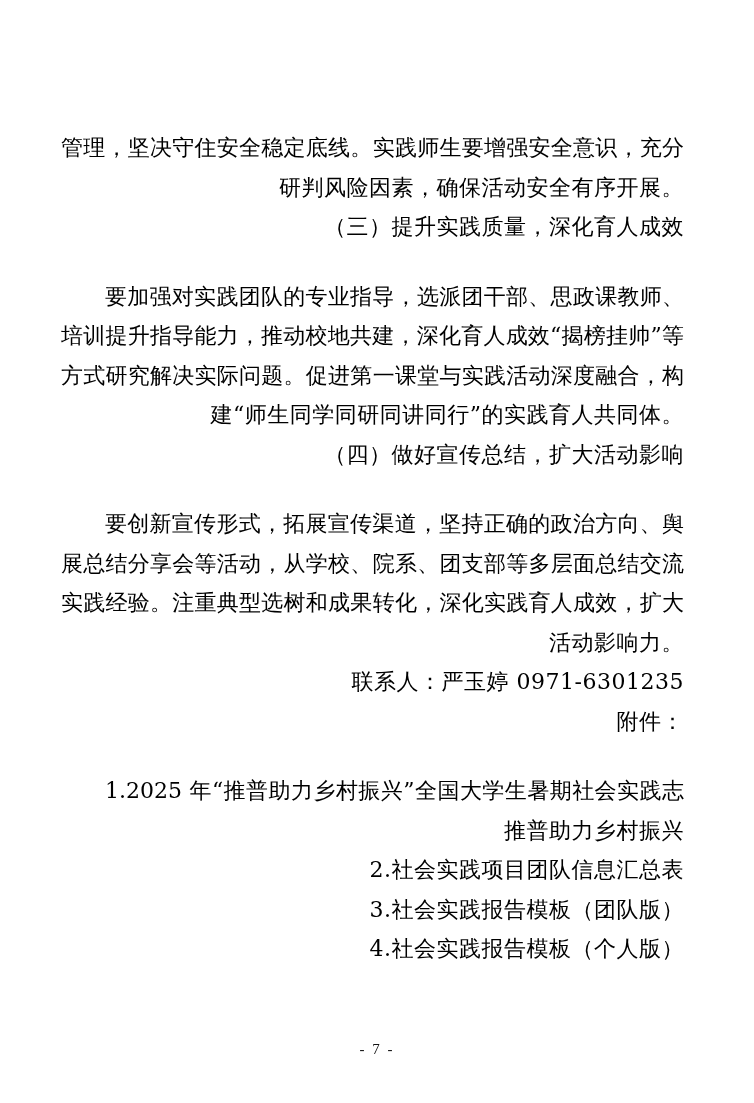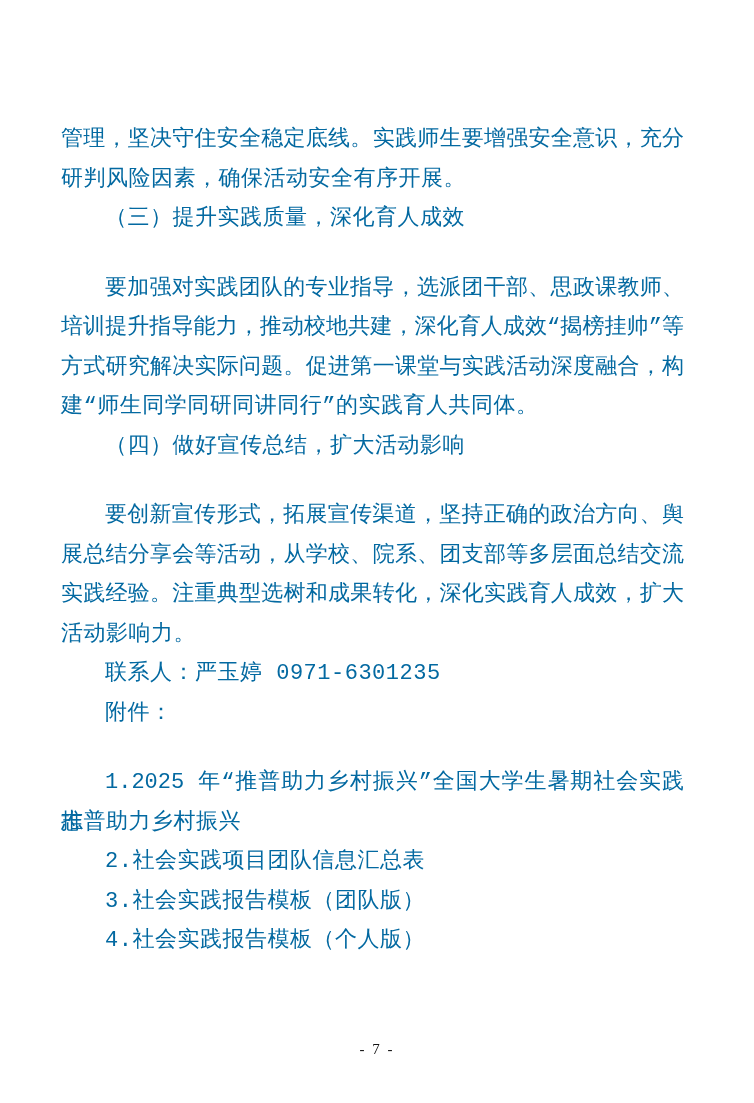"管理，坚决守住安全稳定底线。实践师生要增强安全意识，充分" .text-block { color: #0369a1 -> #000000; font-family: Liberation Mono, monospace -> none; top: 120px -> 128px }
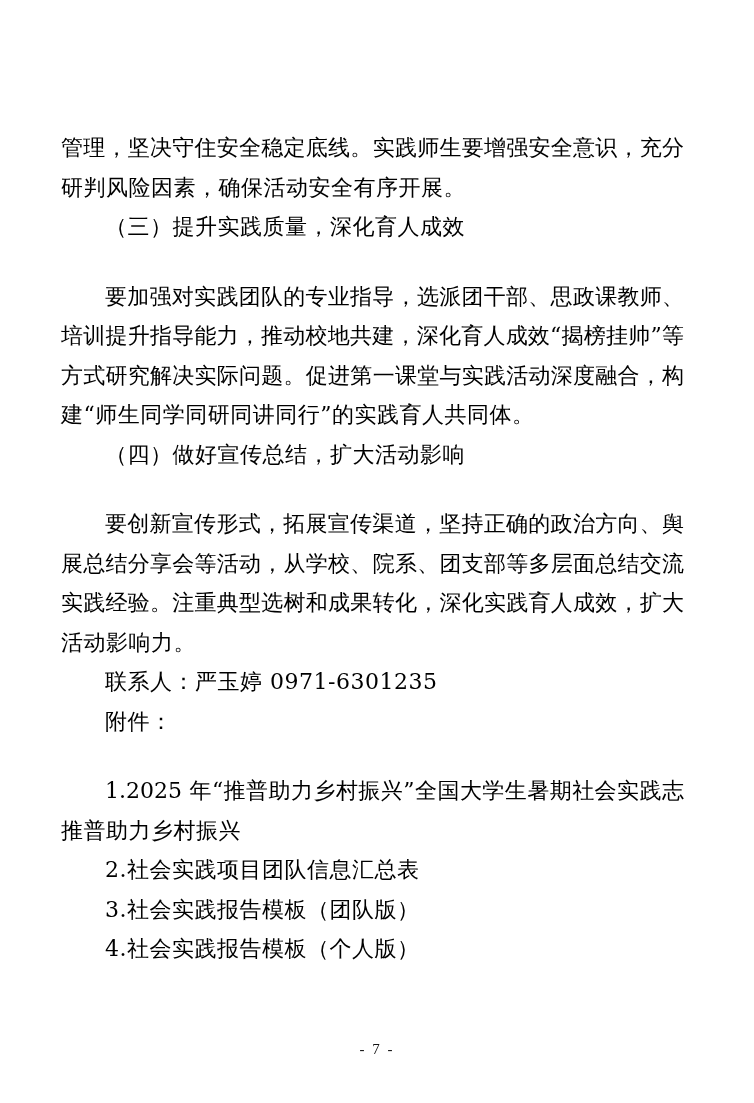"研判风险因素，确保活动安全有序开展。" .line { text-align: left -> right }
